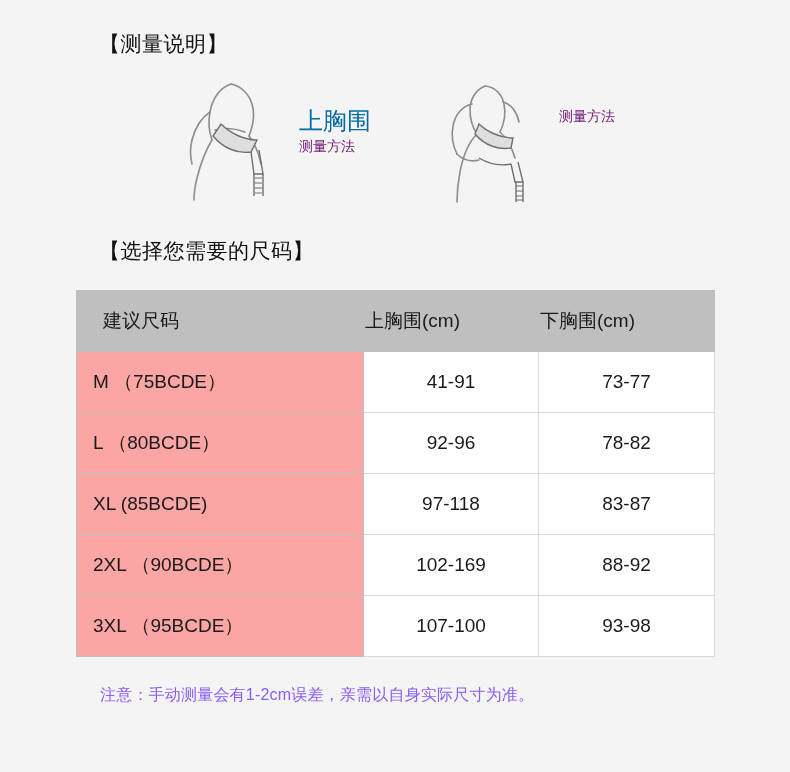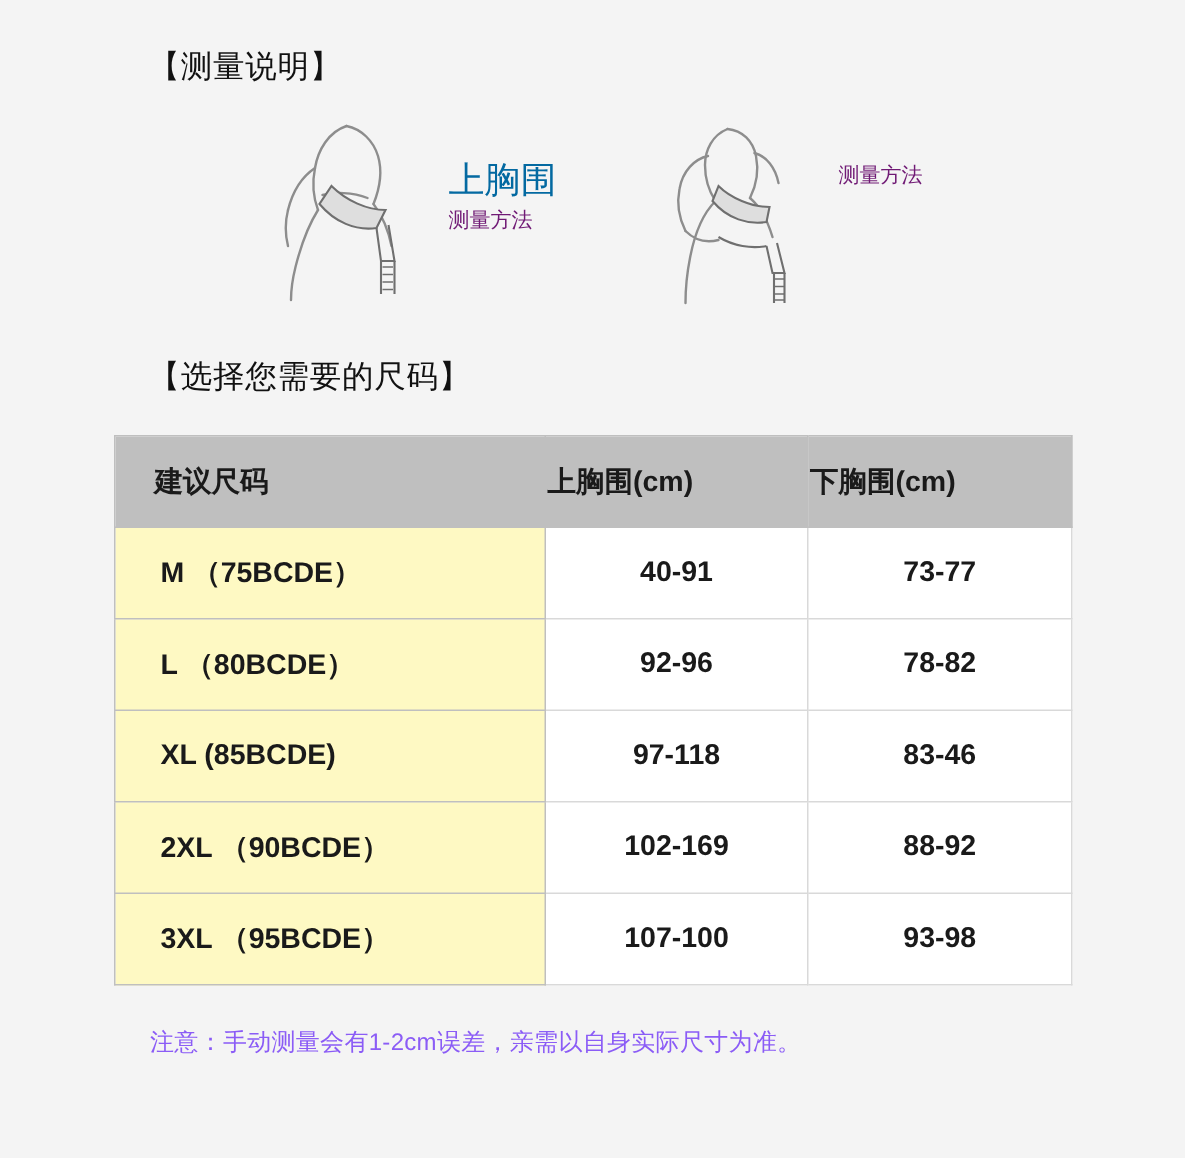"建议尺码" .size-table th, .size-table td { font-weight: bold -> normal }
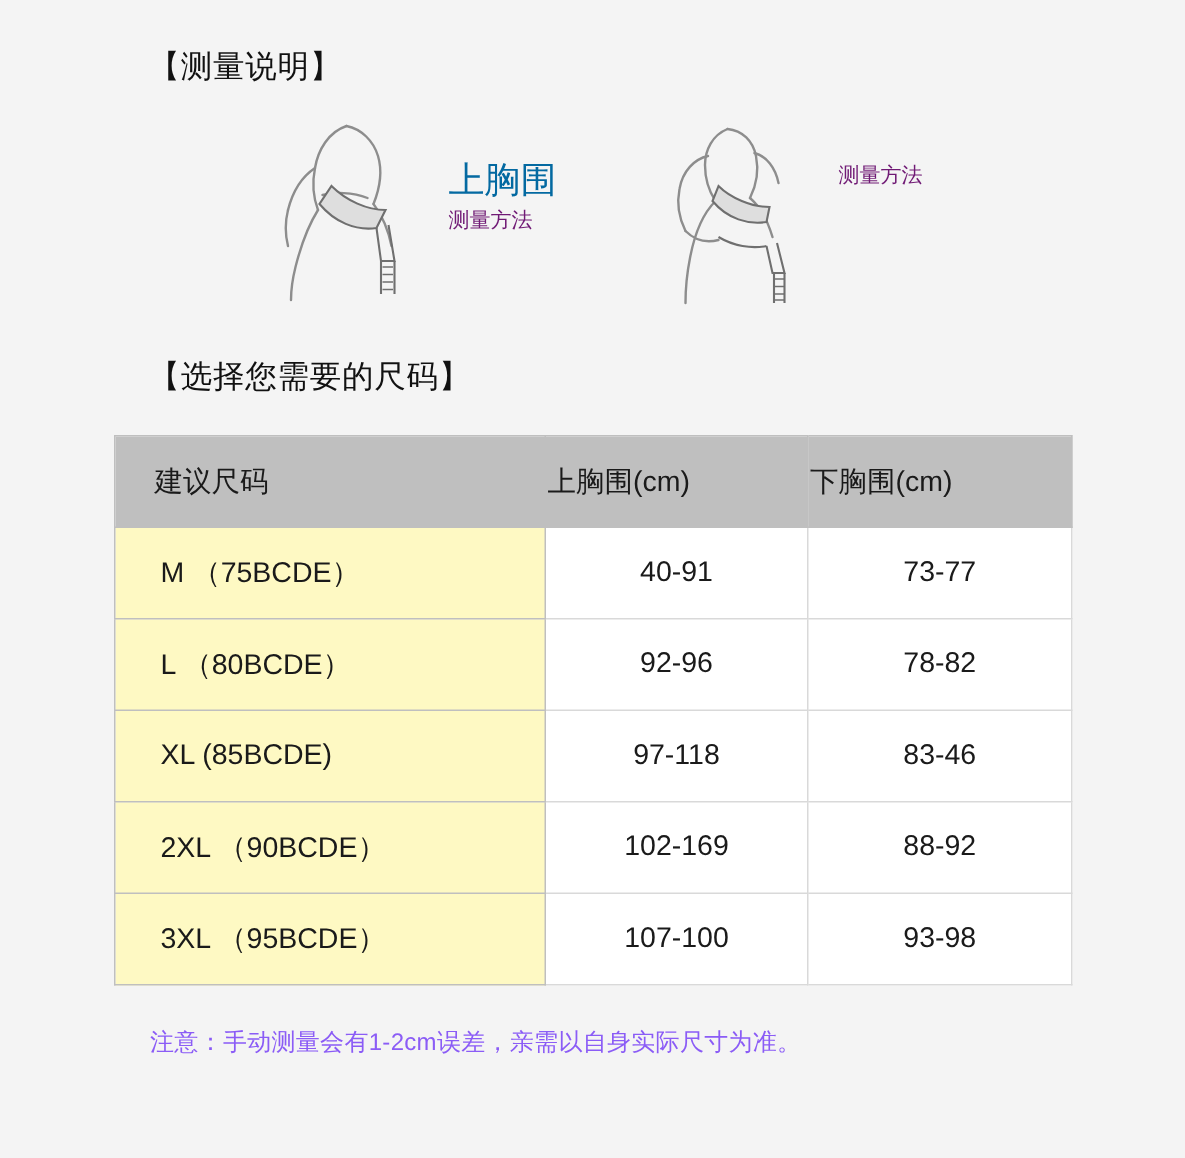"M （75BCDE）" .size-table tbody td.cell-size { background: #fef9c3 -> #fca5a5; padding-left: 30px -> 16px }
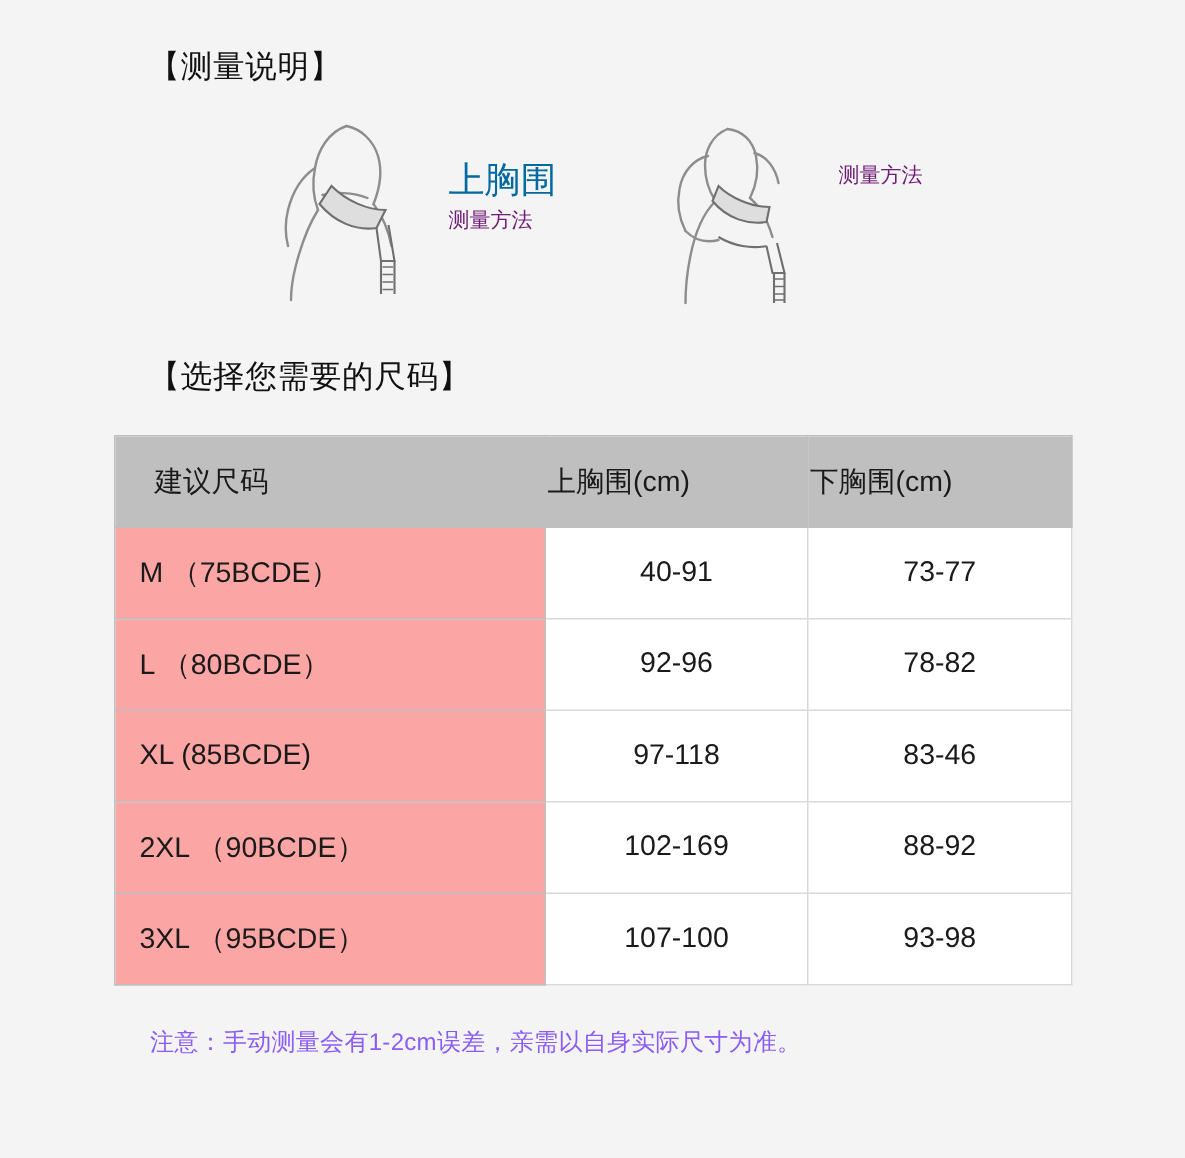"40-91" td.cell-num { text: 40-91 -> 41-91 }
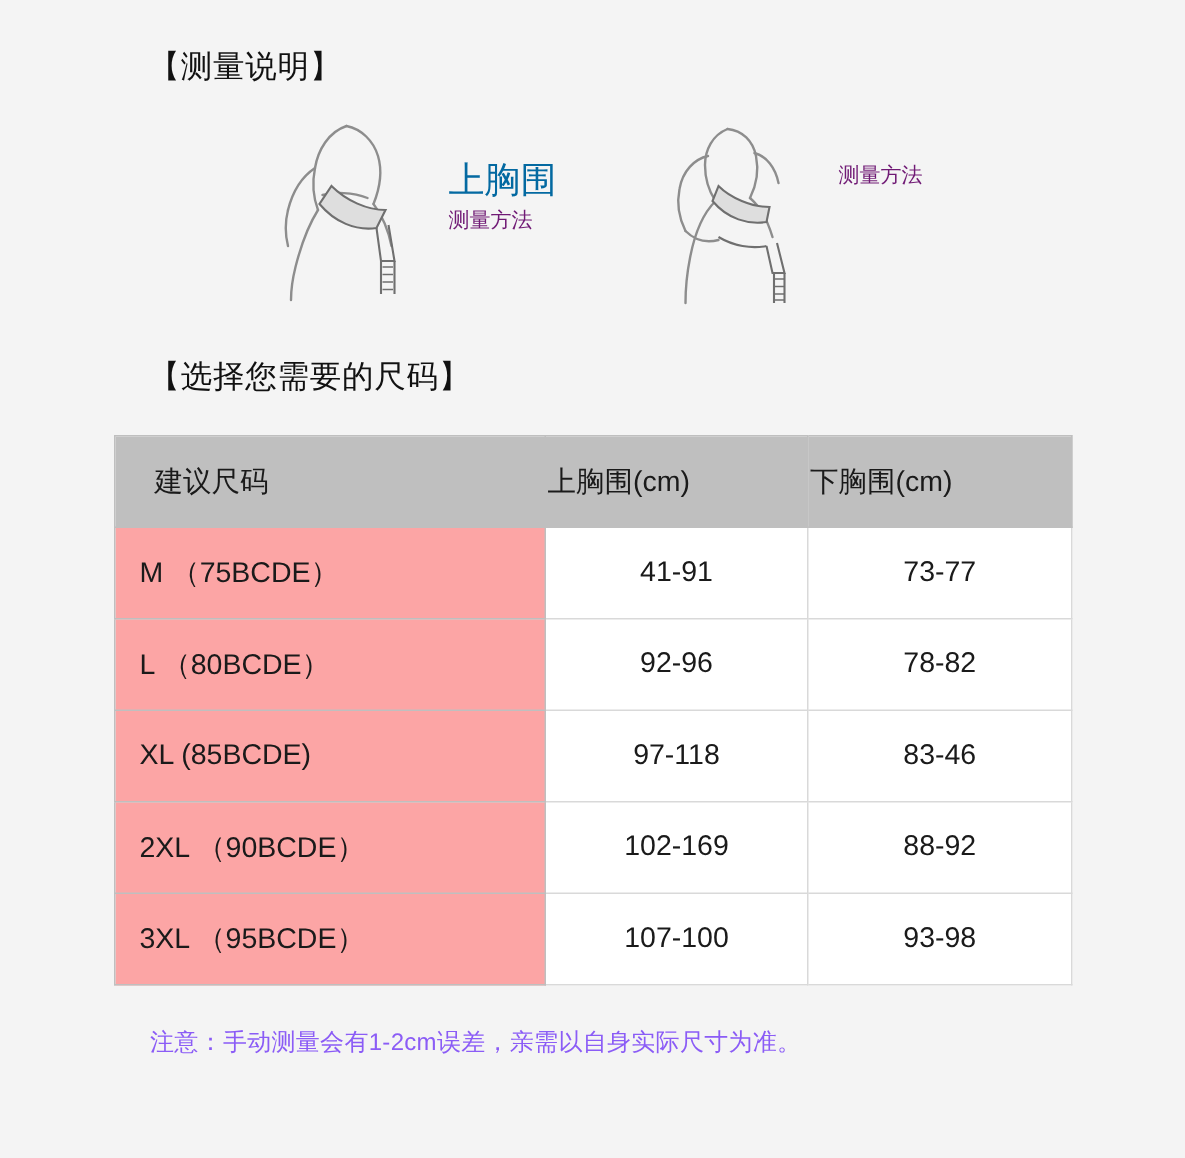"83-46" td.cell-num { text: 83-46 -> 83-87 }
